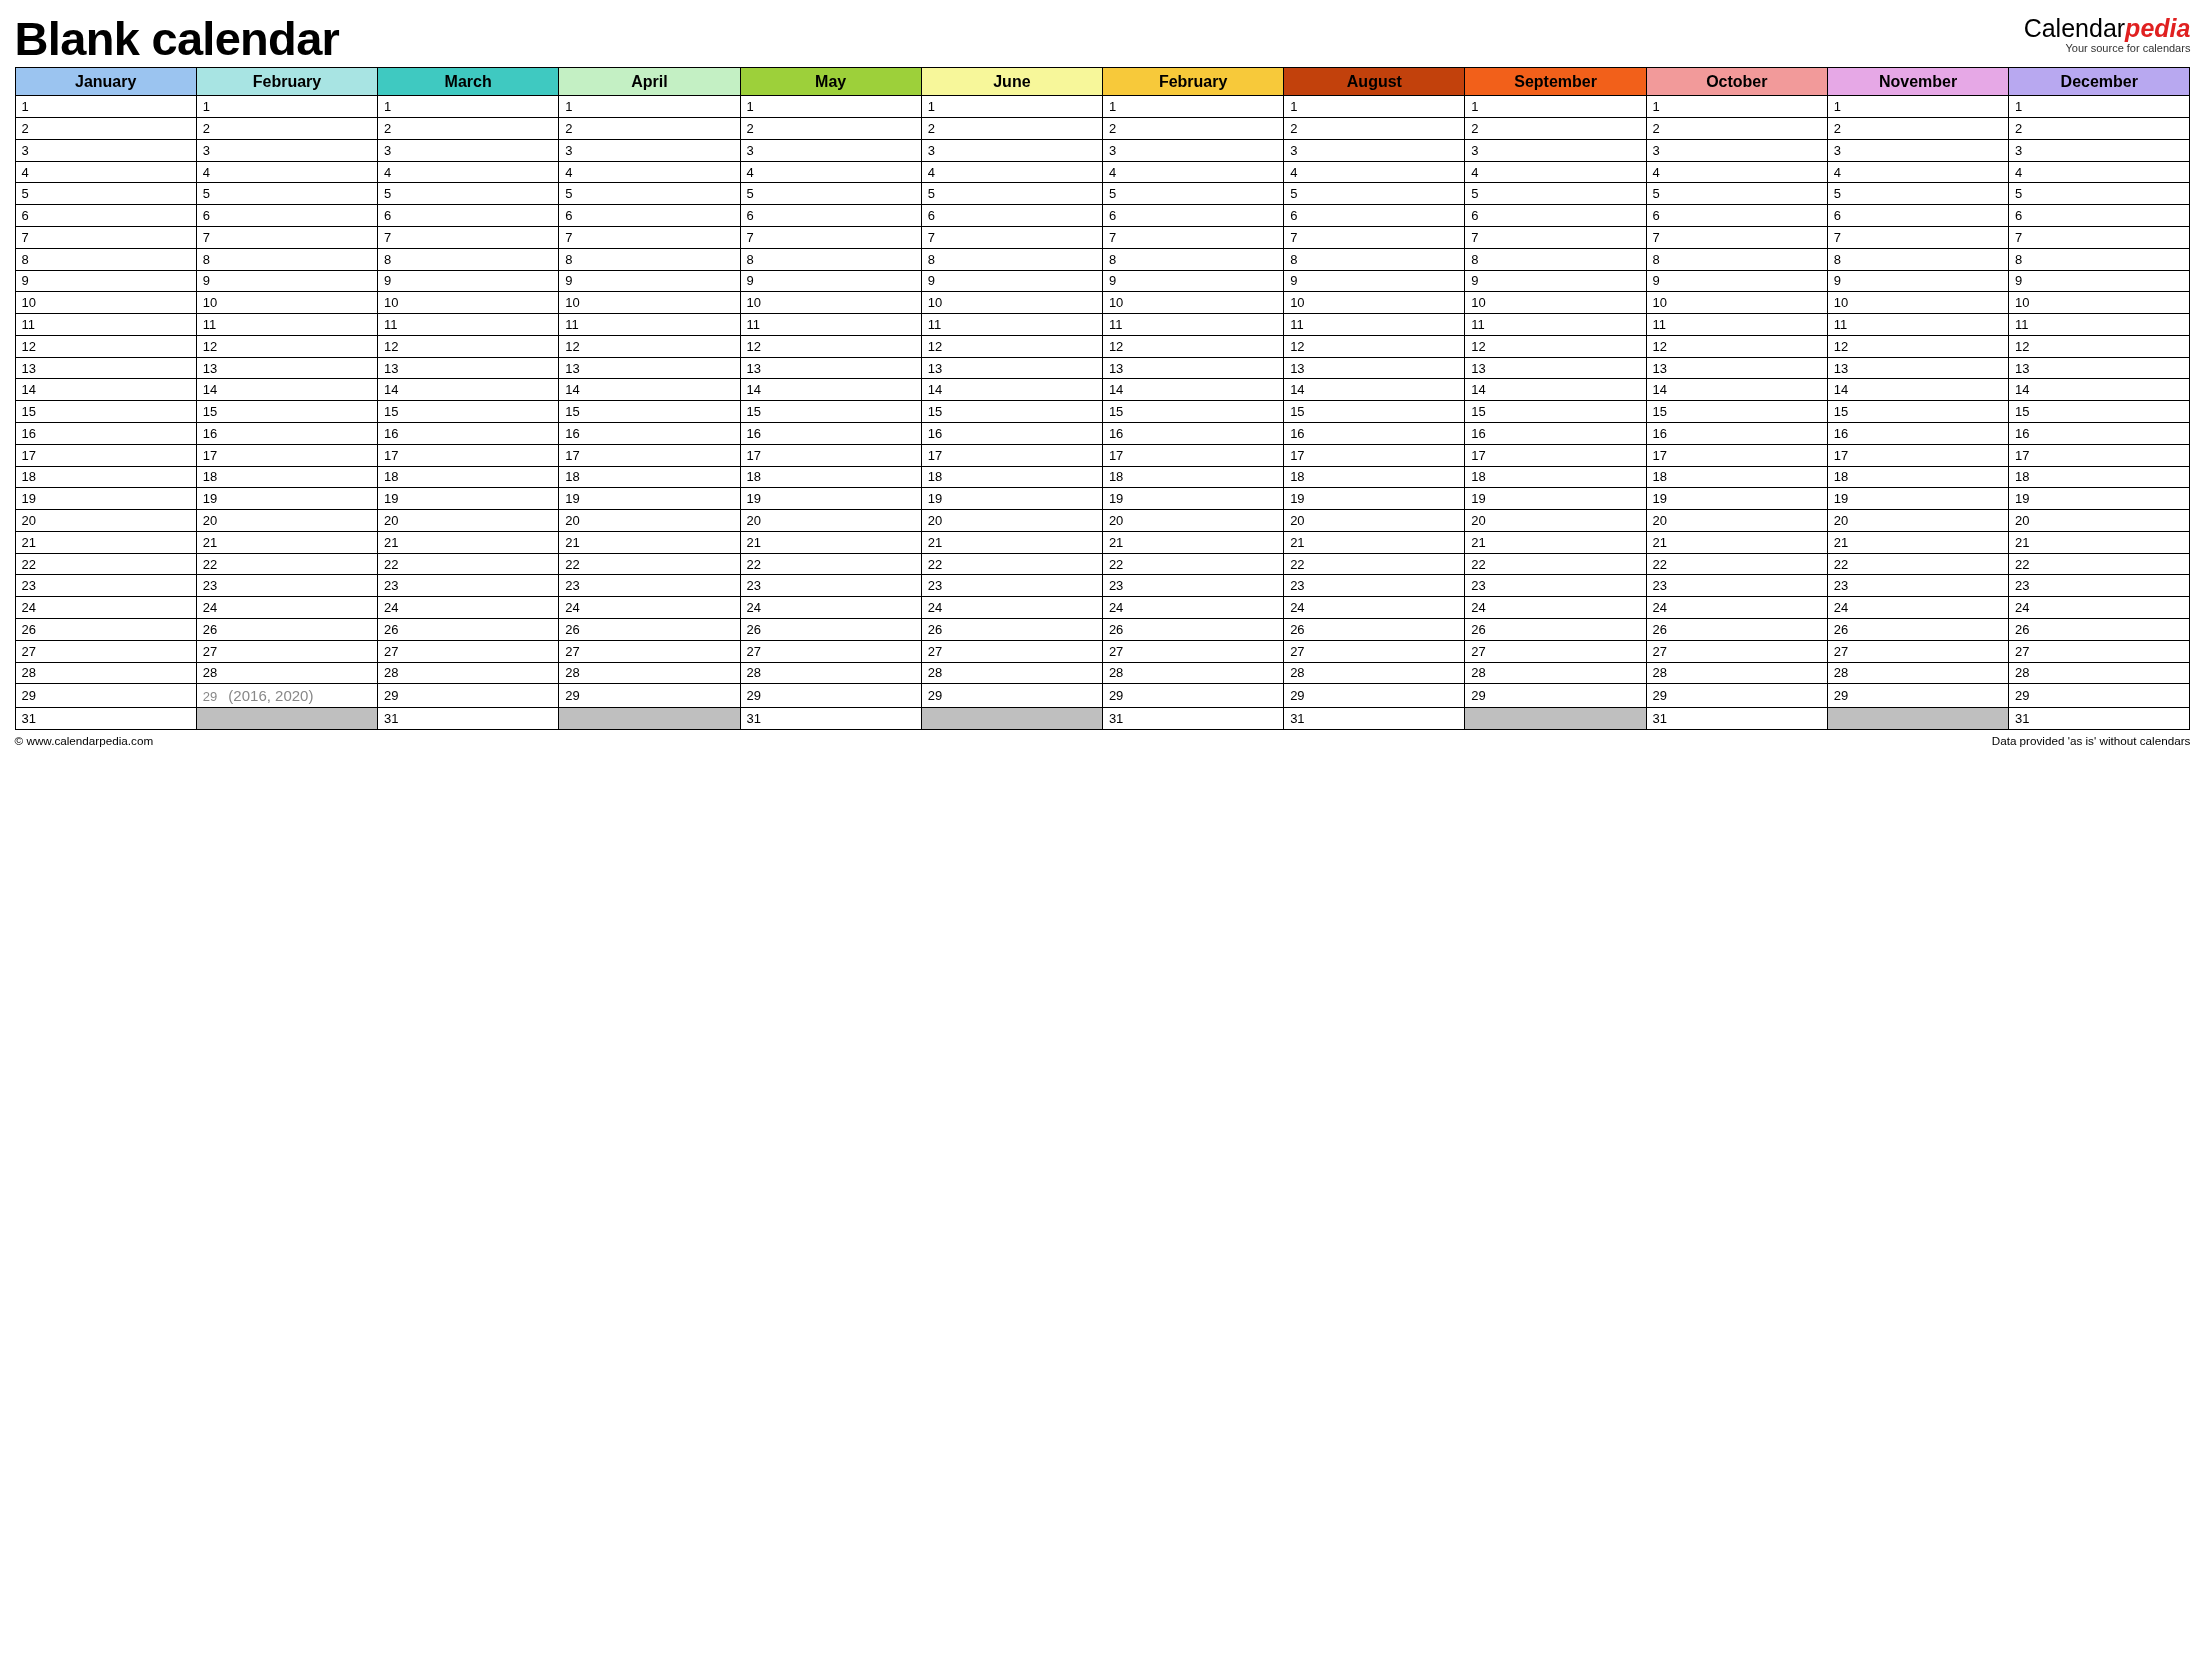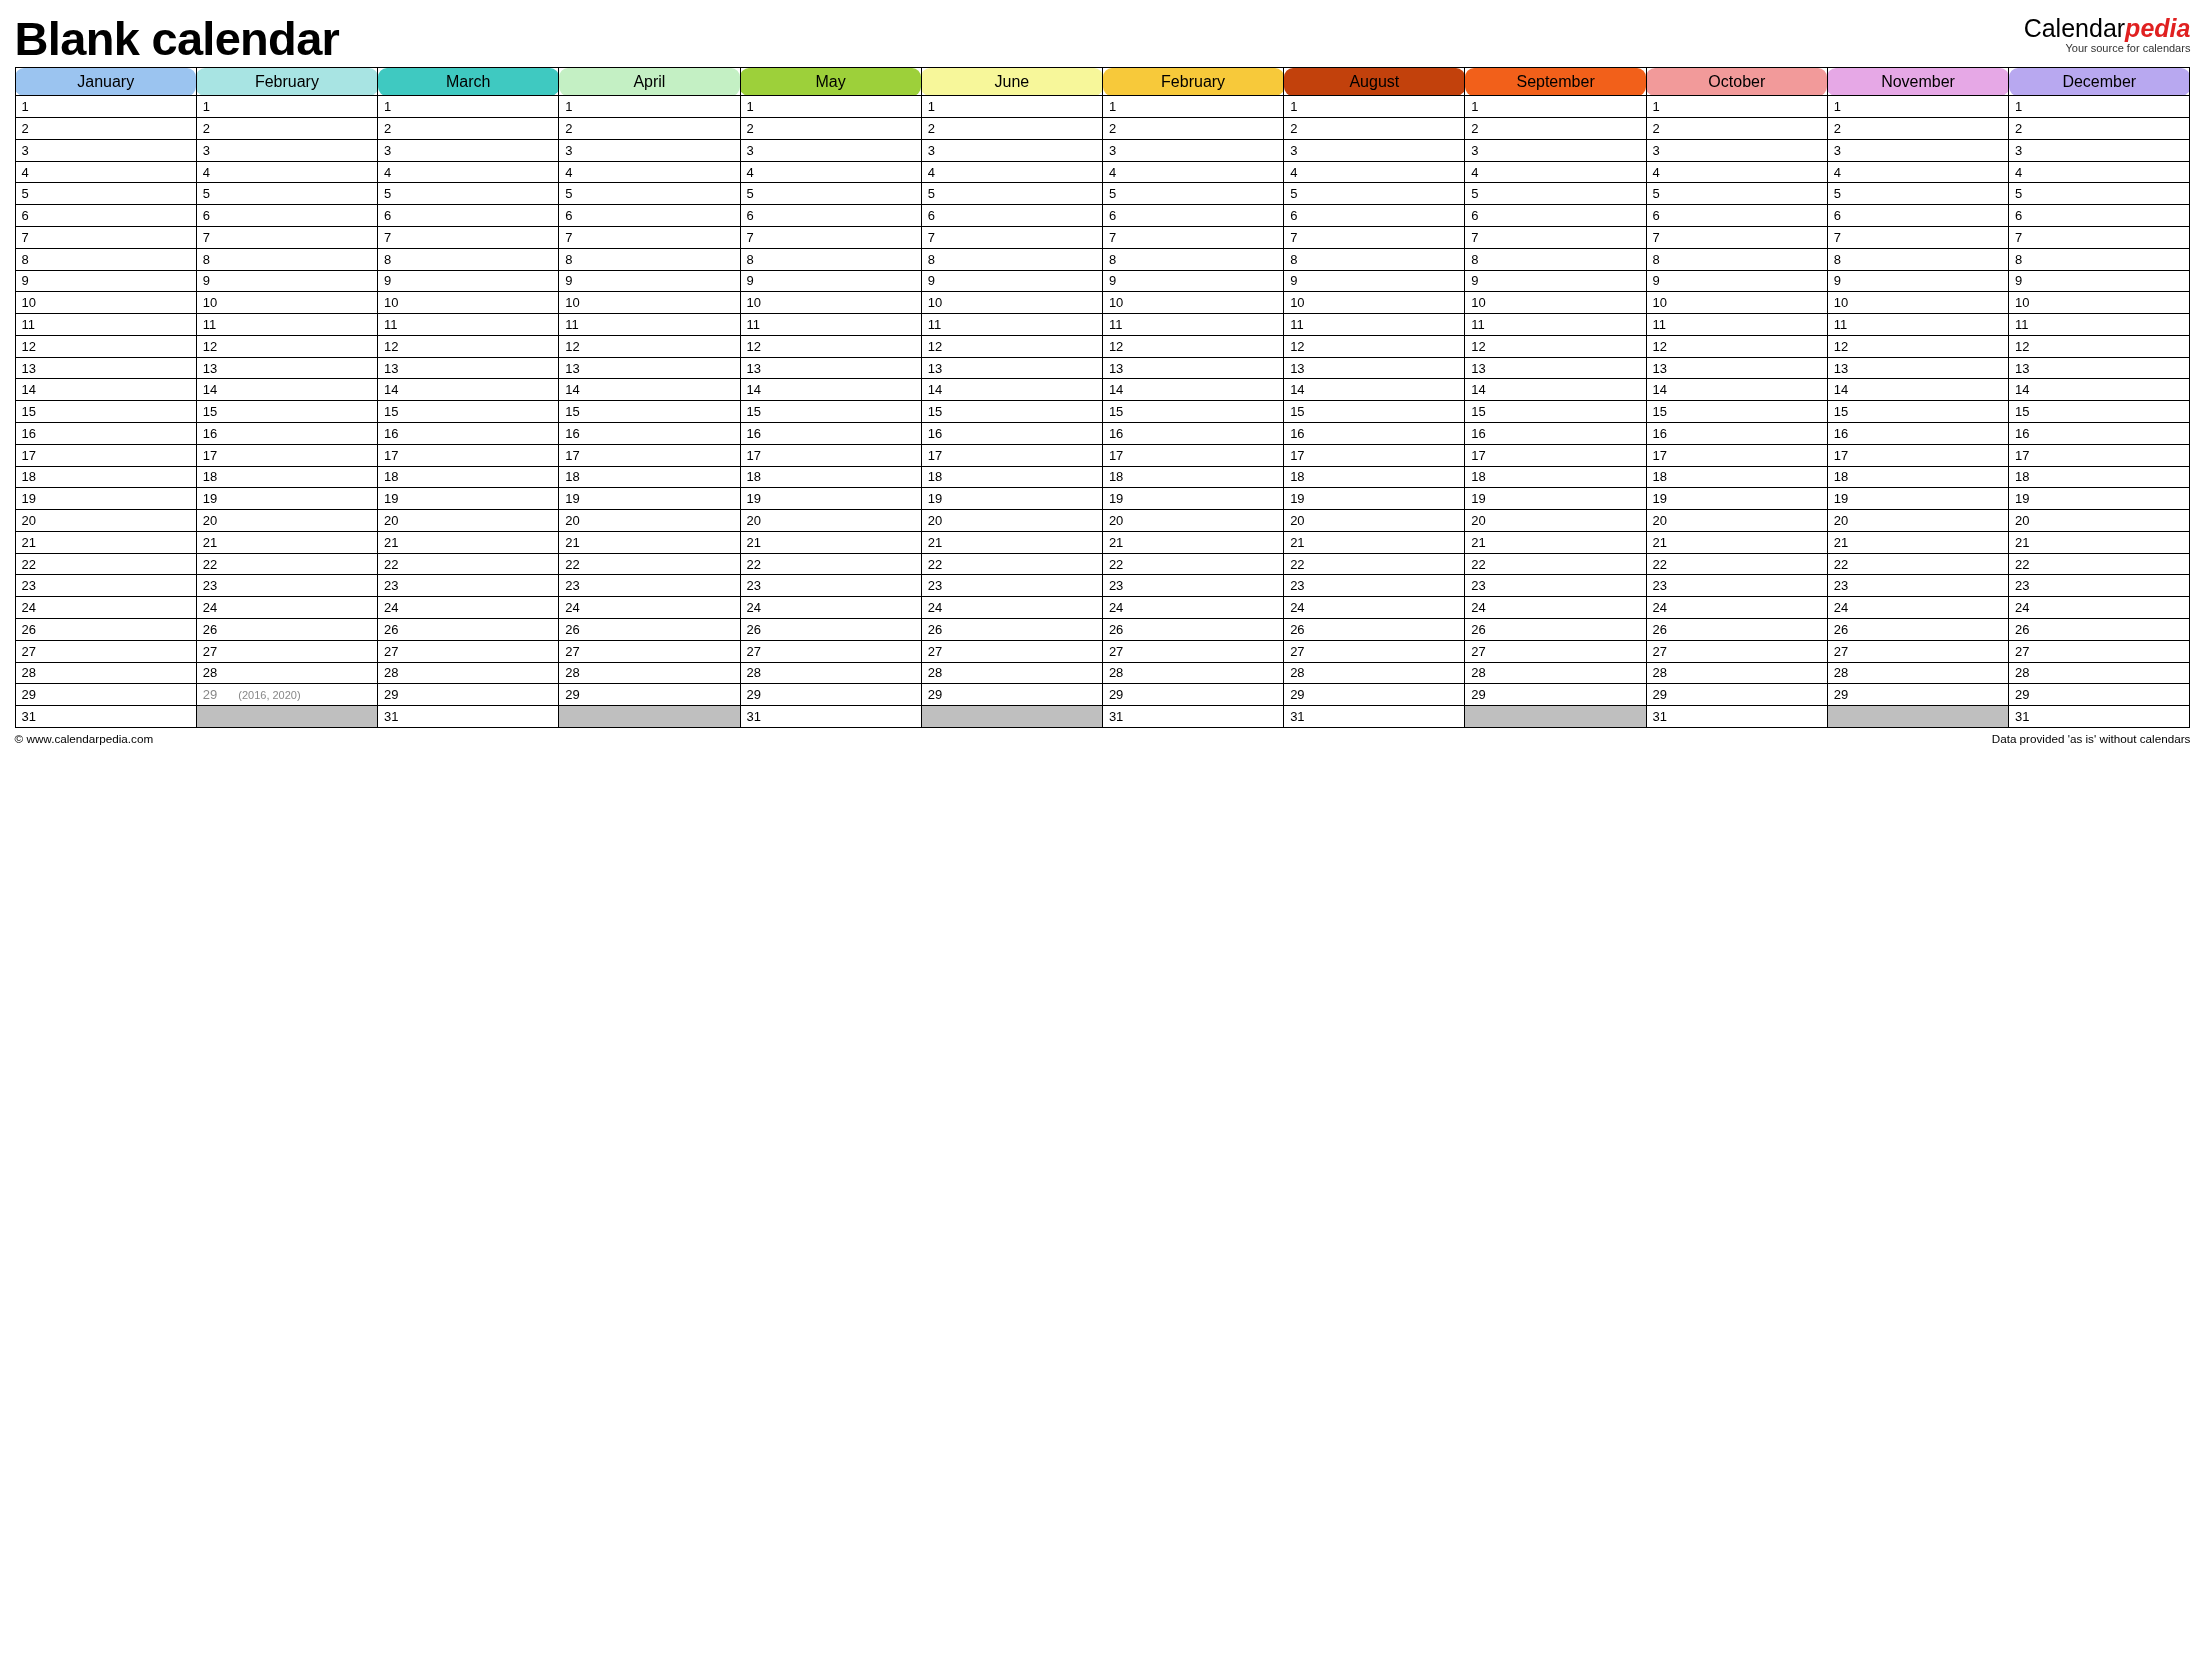"January" table.calendar th { border-radius: 9px -> none; font-weight: normal -> bold }
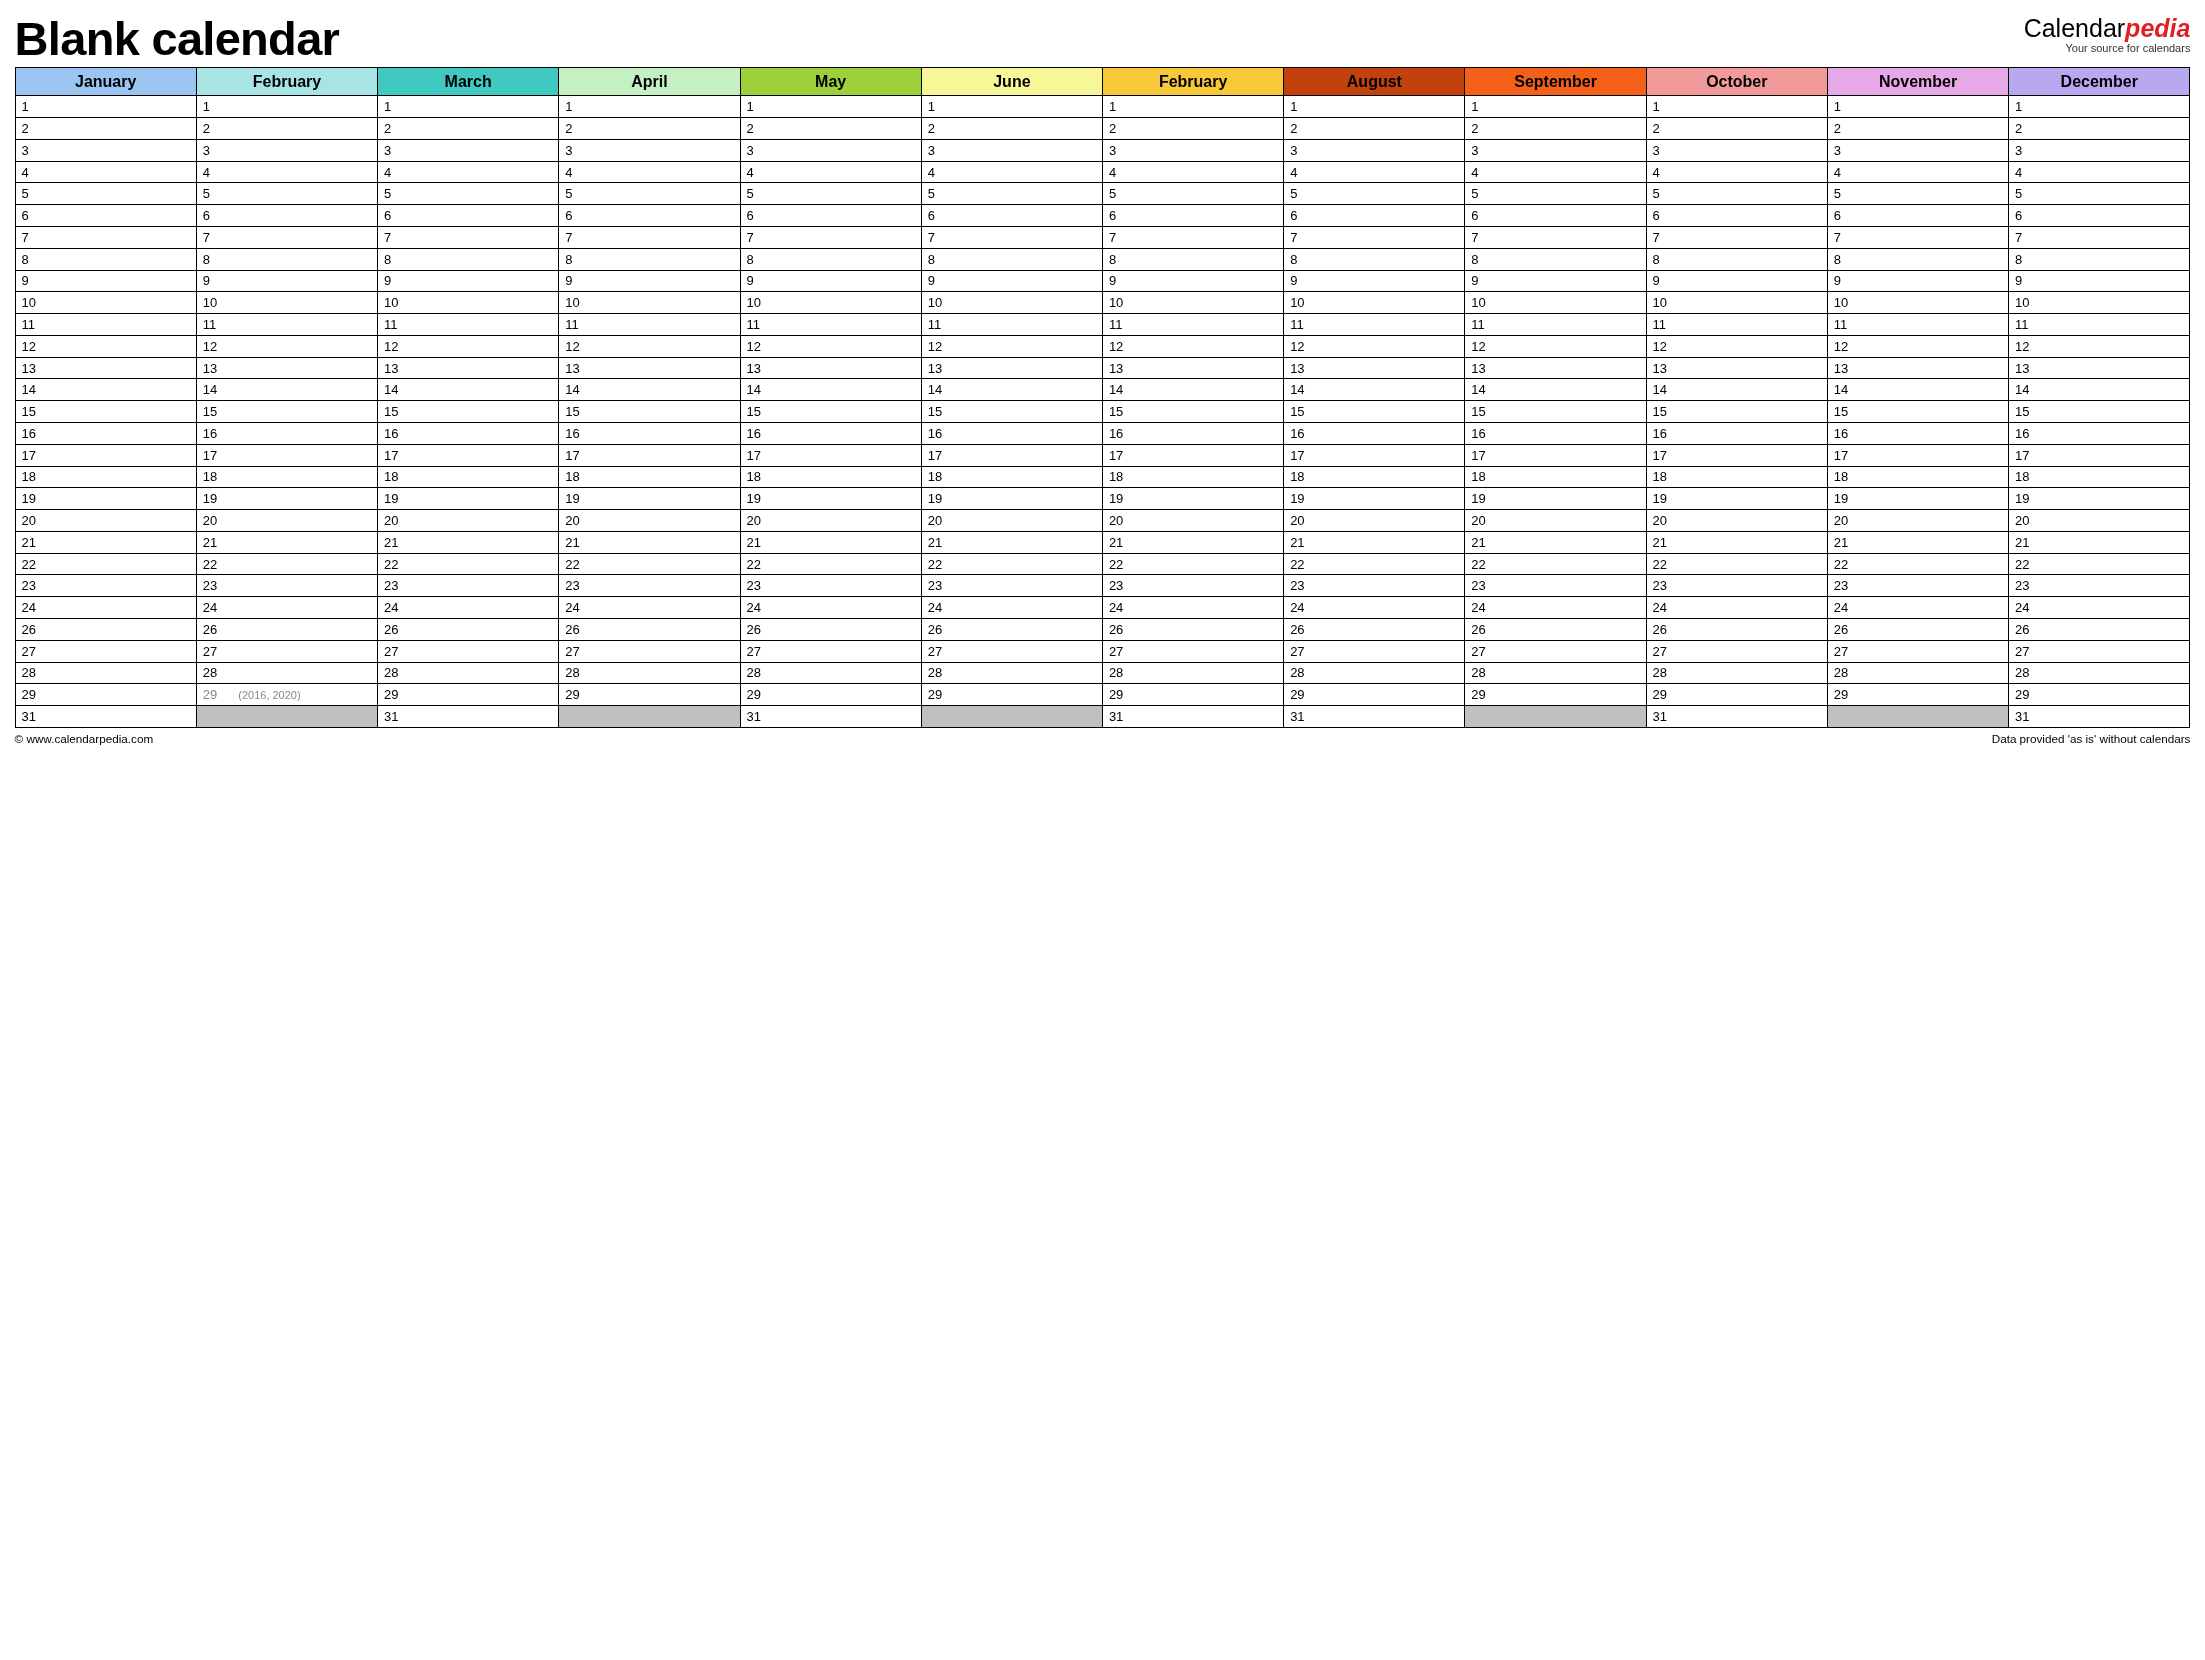"(2016, 2020)" td.leap .leap-note { font-size: 11px -> 15px; margin-left: 18px -> 7px }
